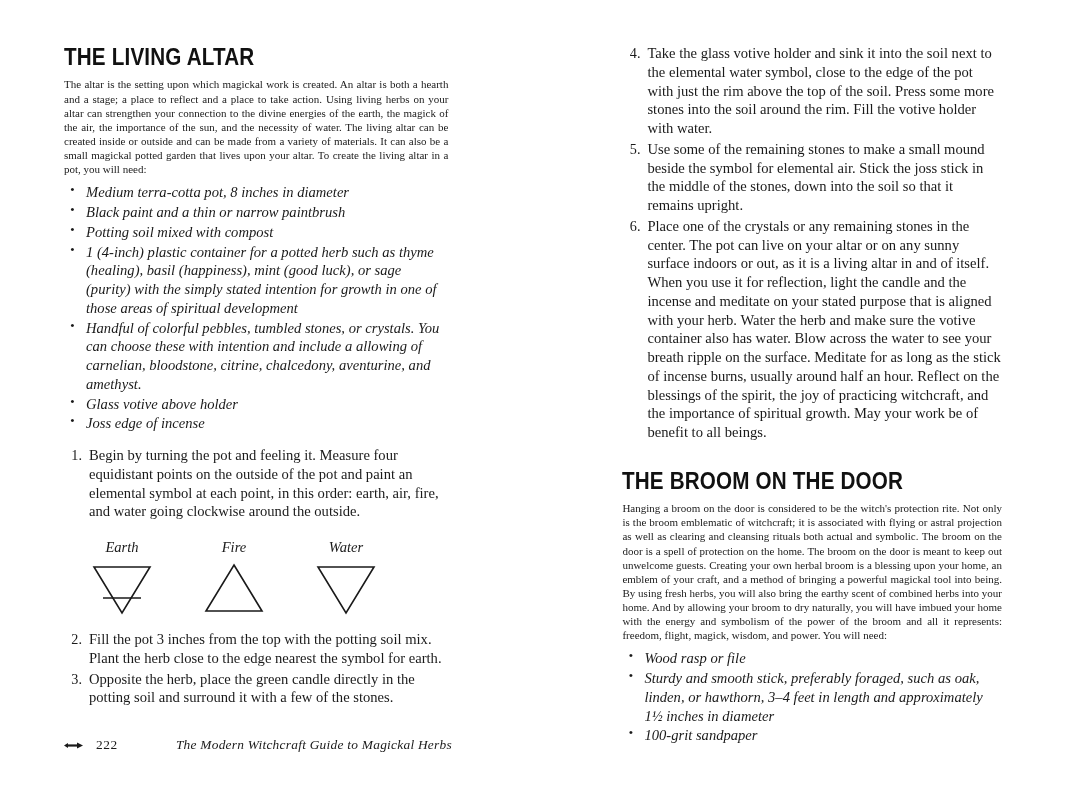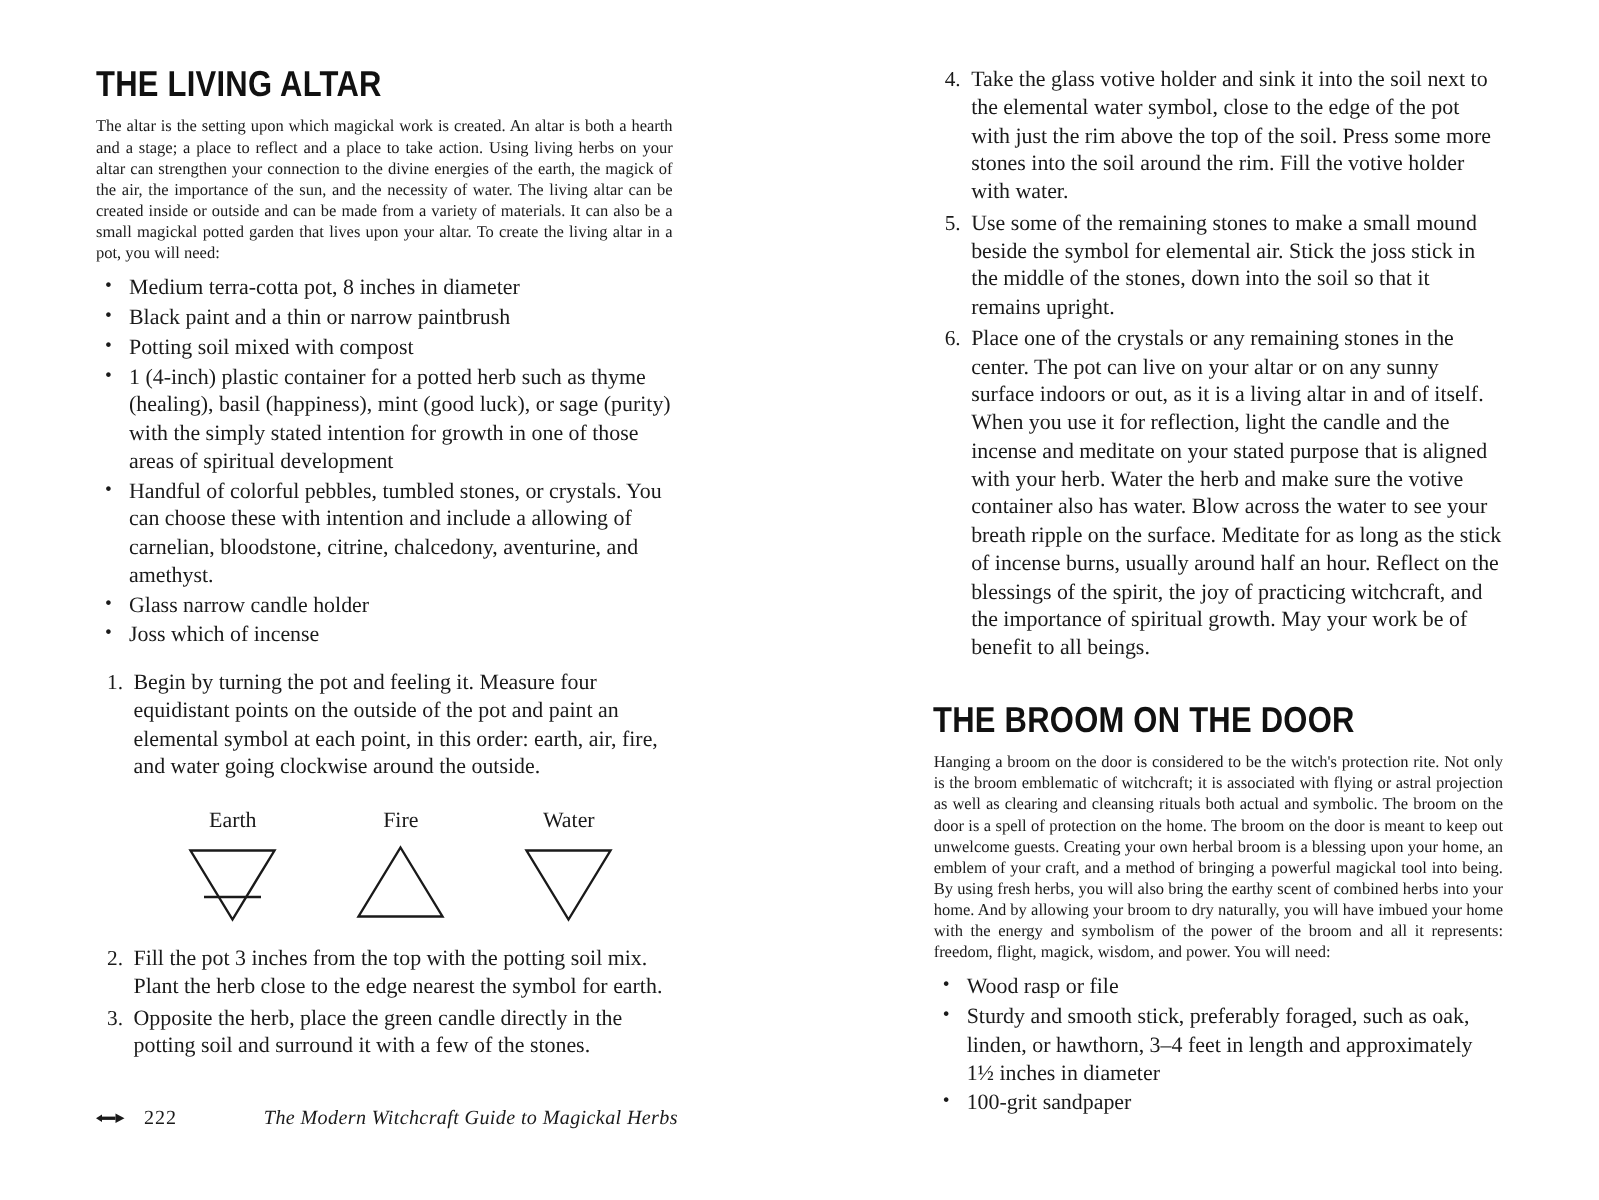"Medium terra-cotta pot, 8 inches" ul.bullets > li { font-style: none -> italic }
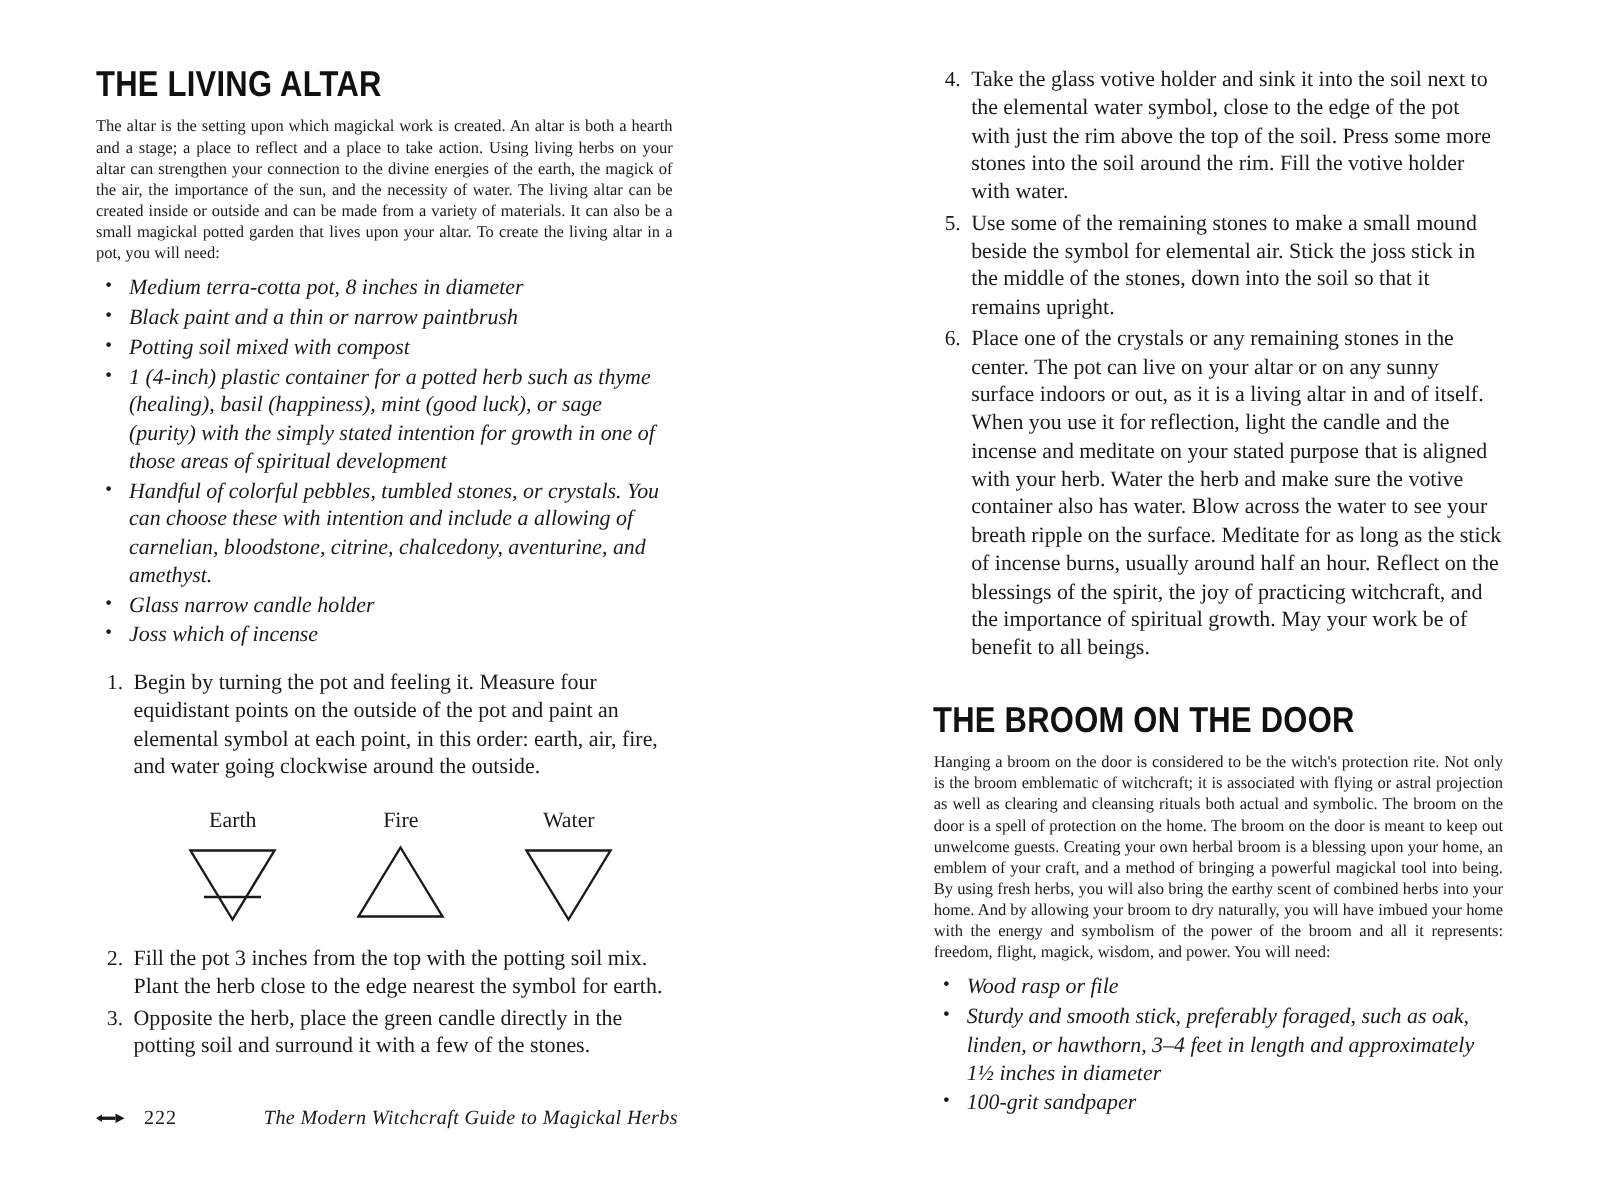"Glass narrow candle holder" li { text: narrow candle -> votive above }
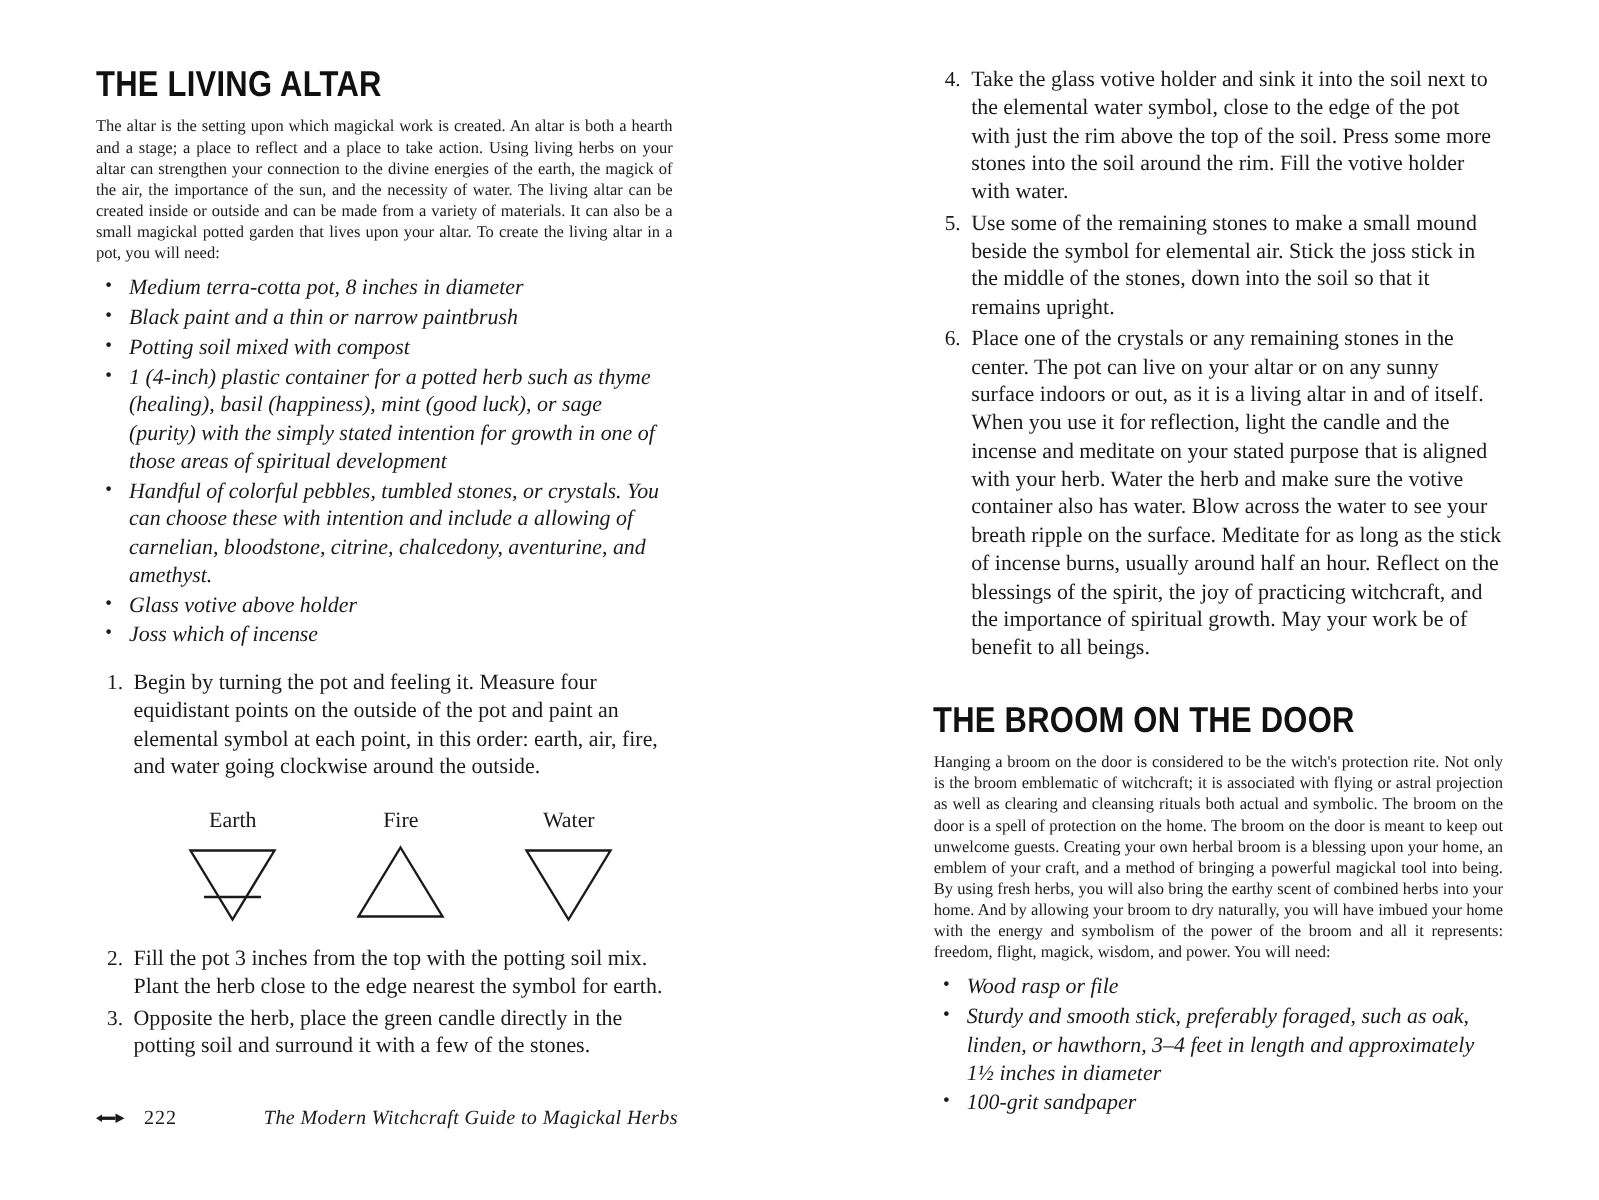"Joss which of incense" li { text: which -> edge }
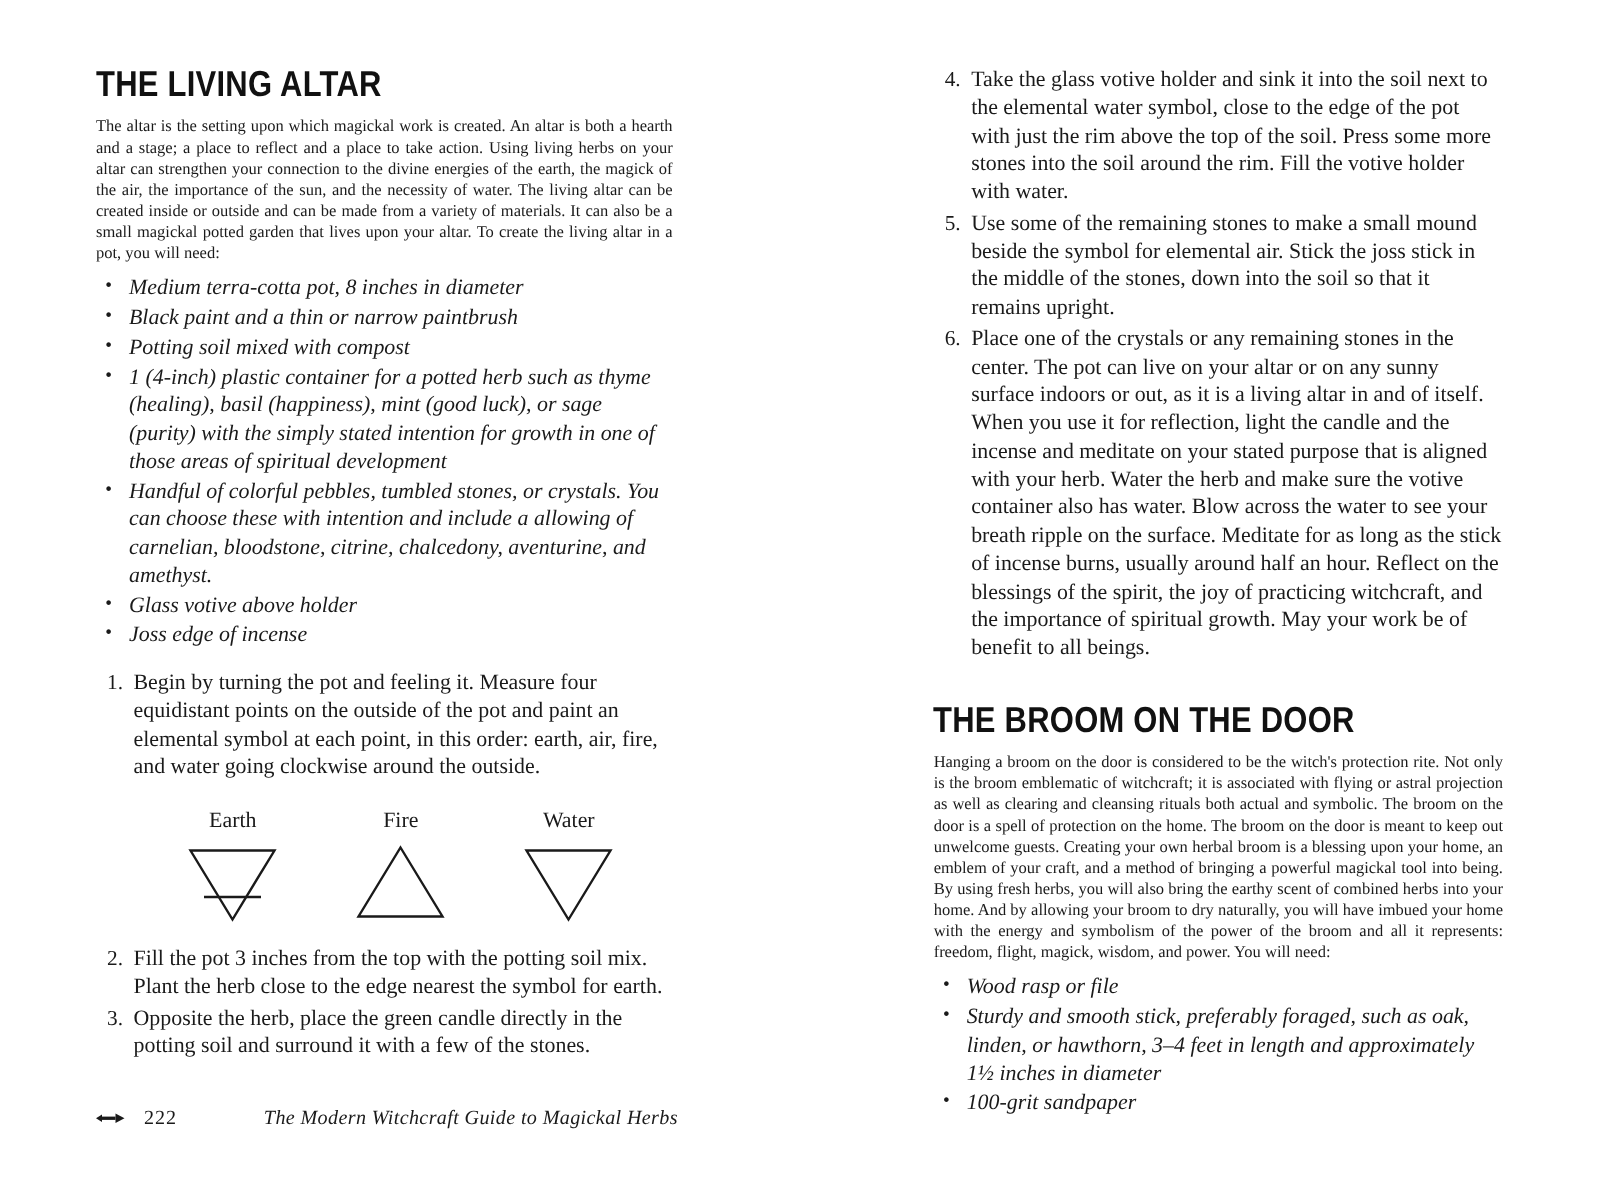"Earth" .symbols { font-style: none -> italic; justify-content: center -> flex-start }
